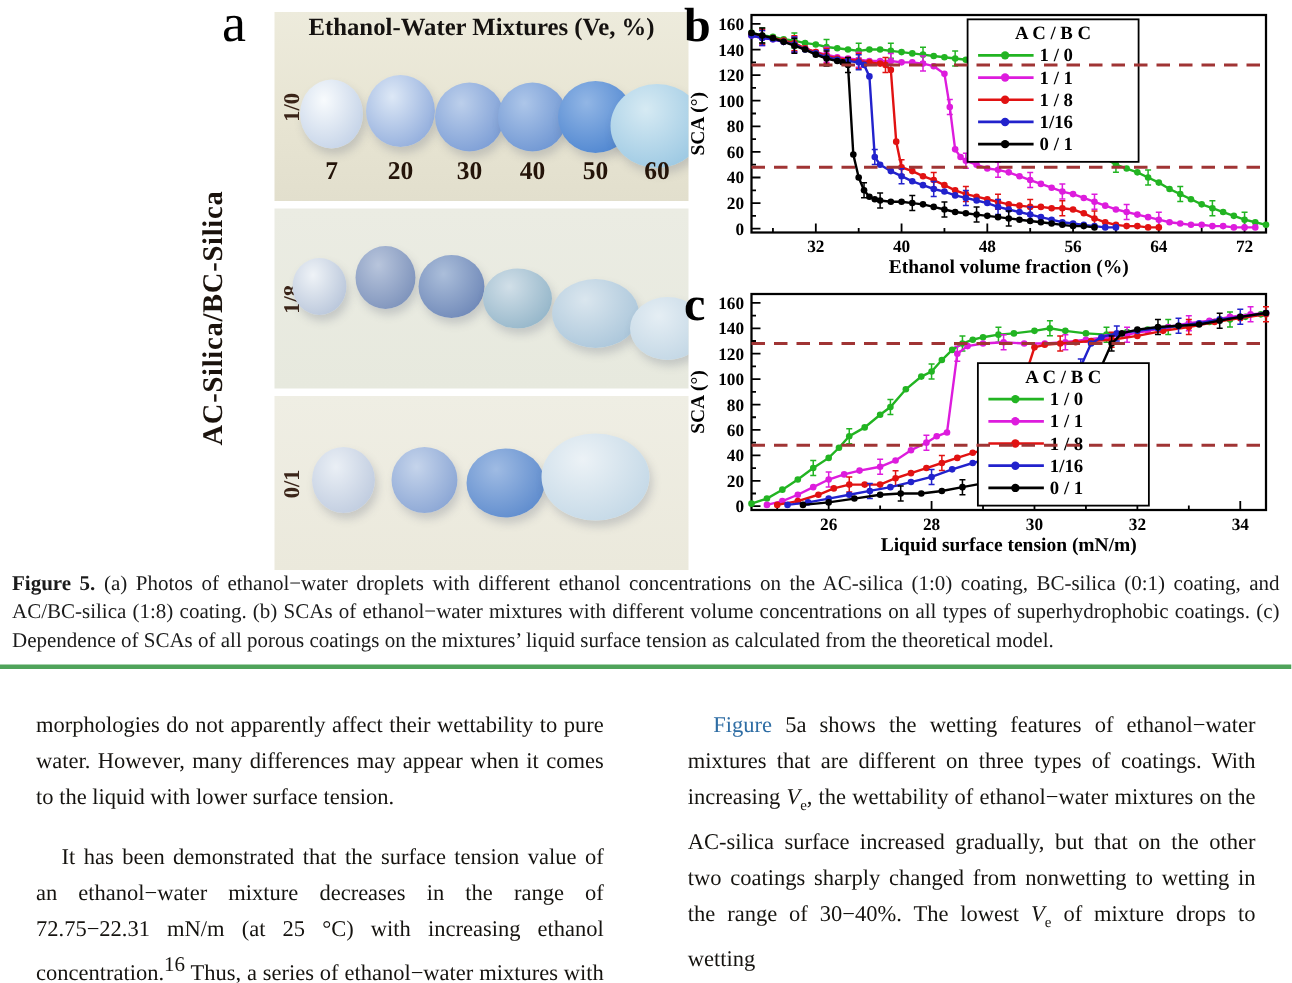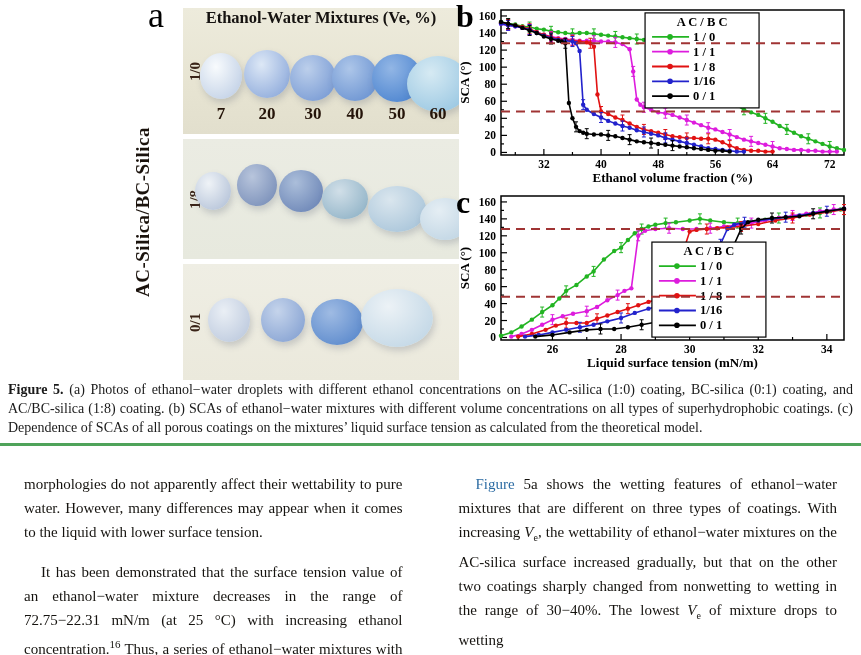"16" sup { font-size: 11px -> 14px }
